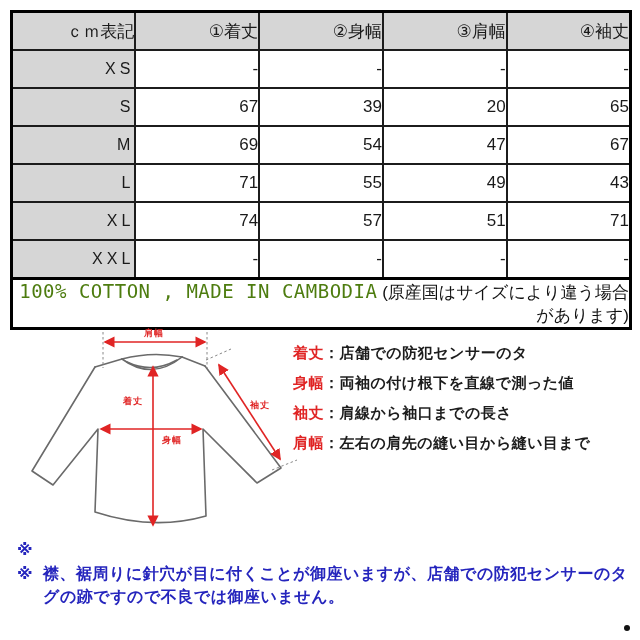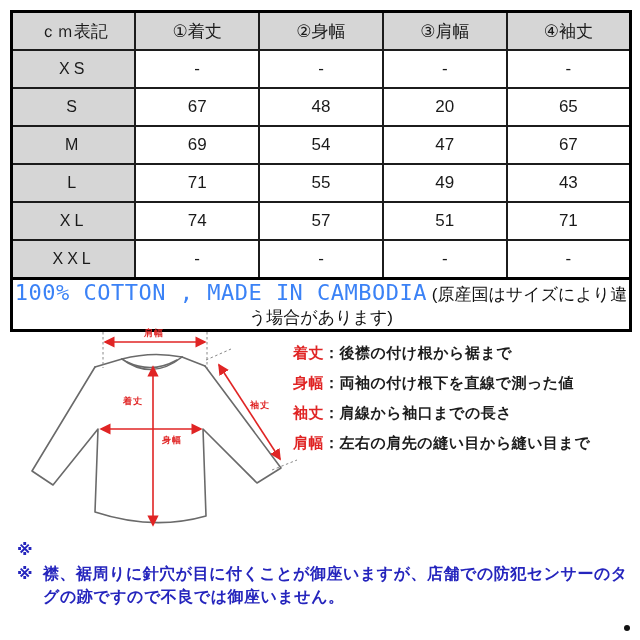"ｃｍ表記" .size-table th,.size-table td { text-align: center -> right }
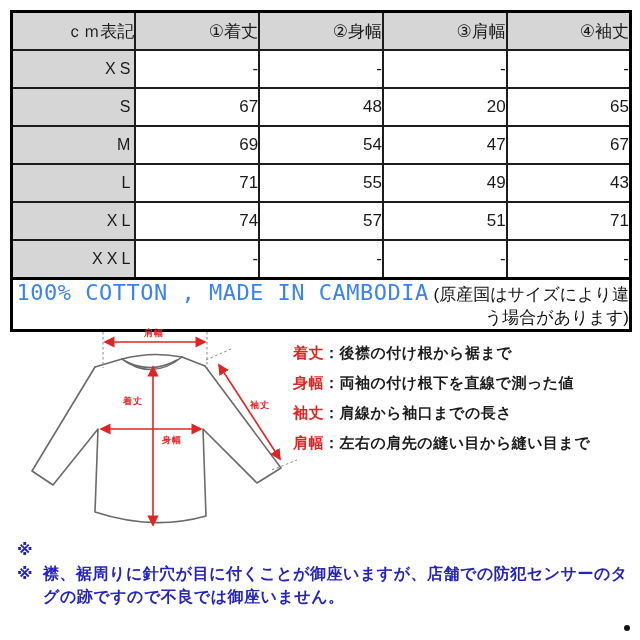"48" td { text: 48 -> 39 }
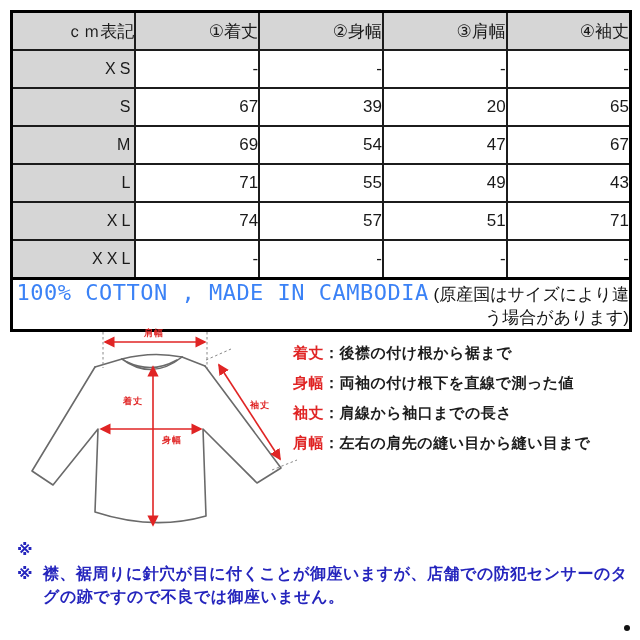"100% COTTON , MADE IN" .footer-main { color: #3b82f6 -> #4d7c0f; font-size: 22px -> 19px }
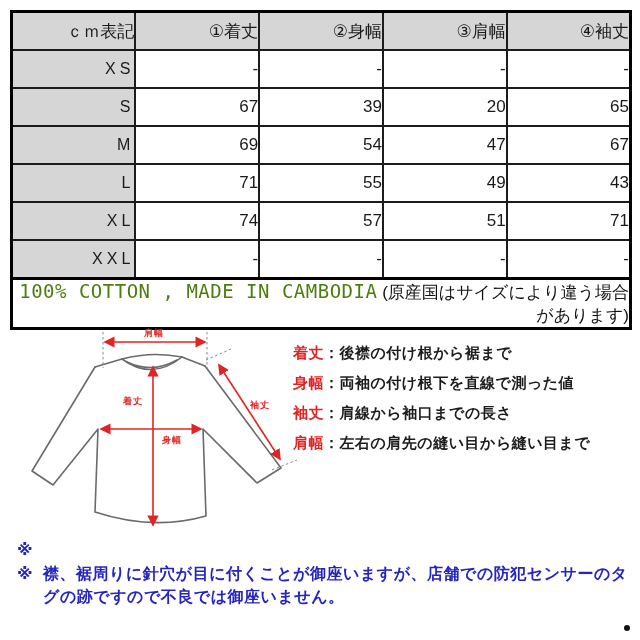"後襟の付け根から裾まで" span.def-desc { text: 後襟の付け根から裾まで -> 店舗での防犯センサーのタ }
